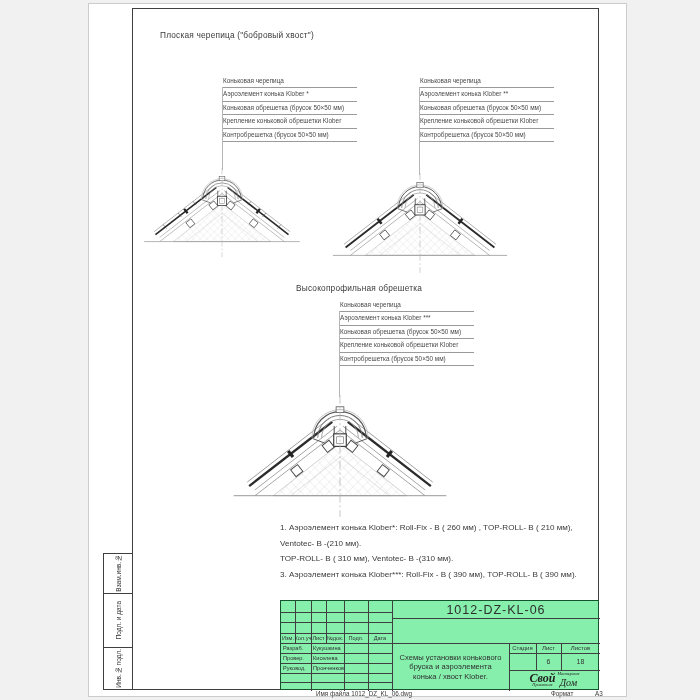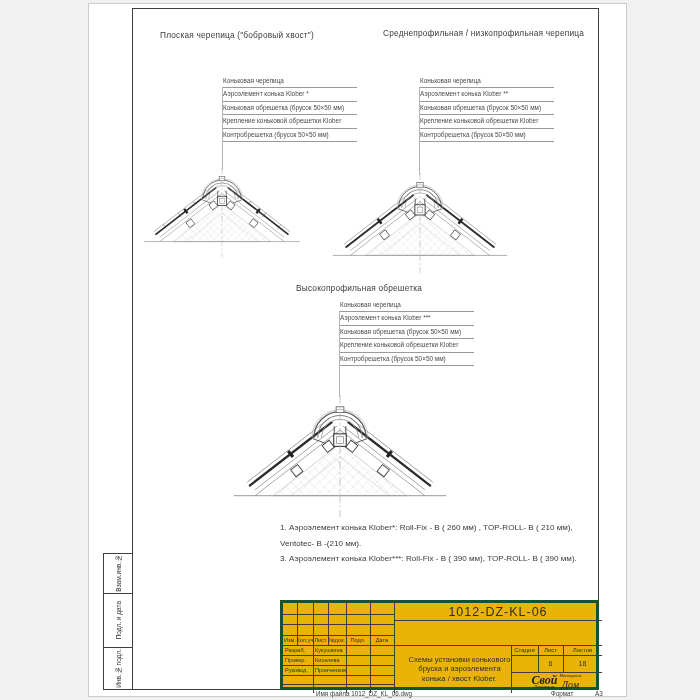"Среднепрофильная / низкопрофильная" div.abs { html: <div>Среднепрофильная / низкопрофильная черепица</div> -> none }
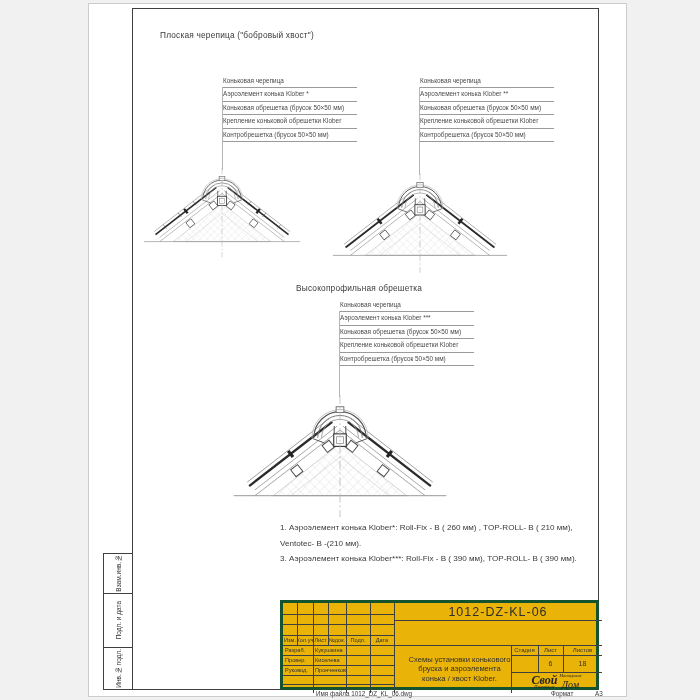"TOP-ROLL- B ( 310 мм)," div { html: none -> <div>TOP-ROLL- B ( 310 мм), Ventotec- B -(310 мм).</div> }
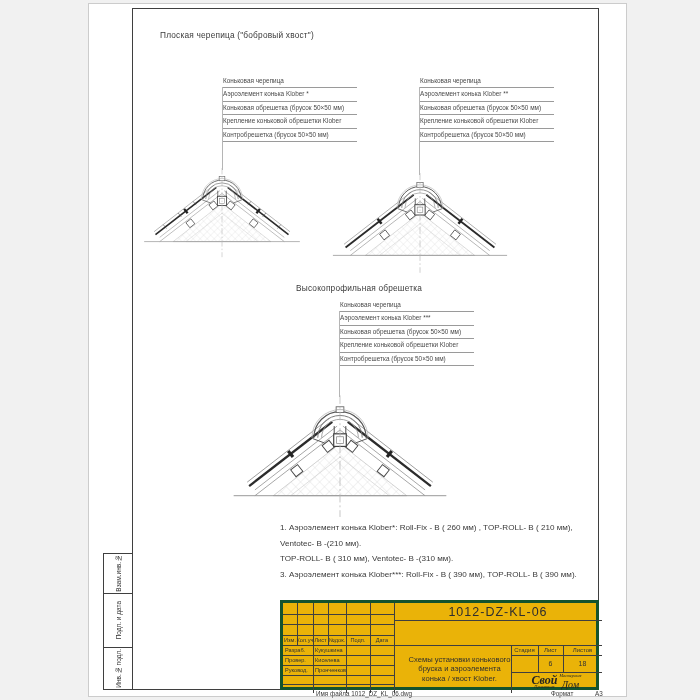"1012-DZ-KL-06" .tblock { background: #eab308 -> #86efac; border: 3px solid #14532d -> 1px solid #14532d }
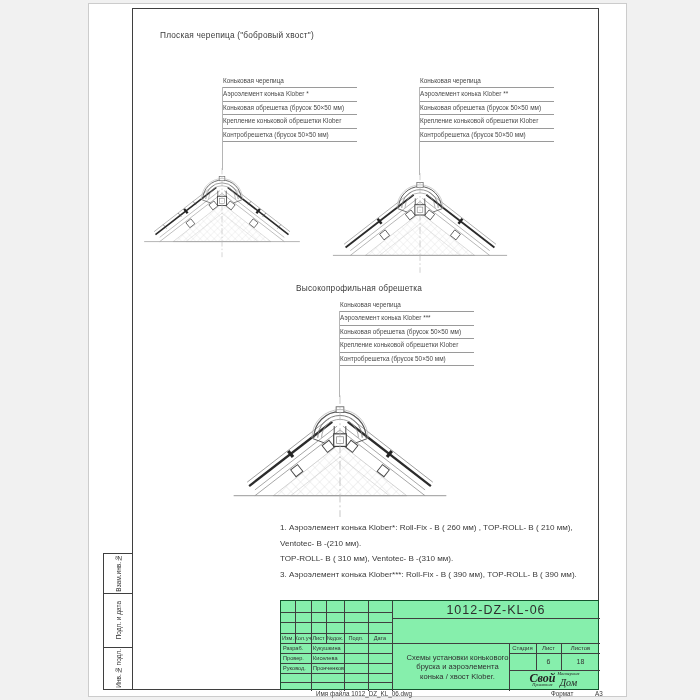"Схемы установки конькового" .proj-title { left: 118px -> 111px }
